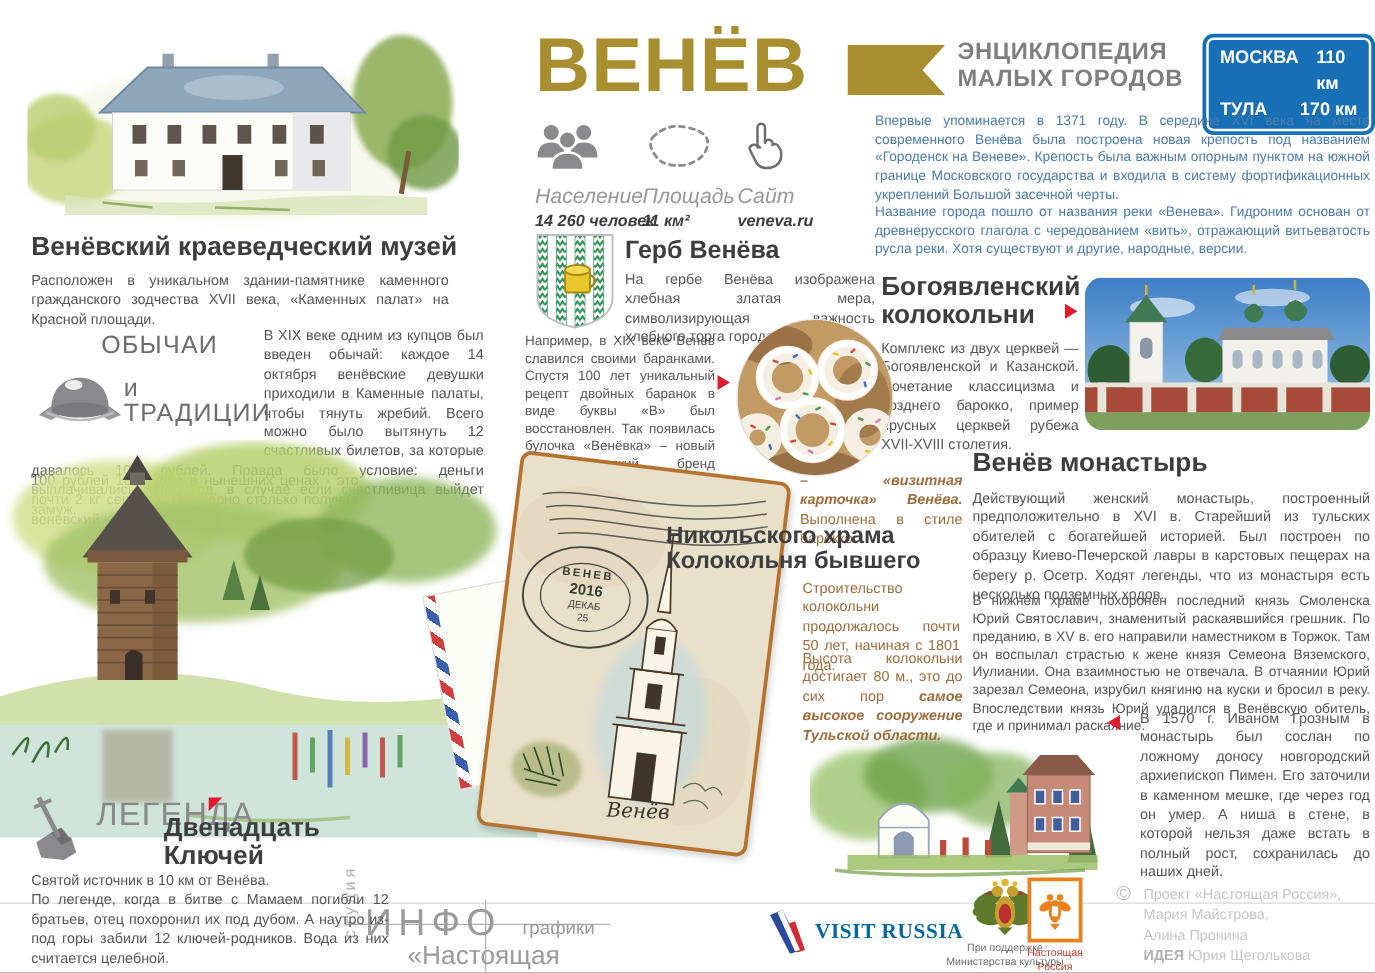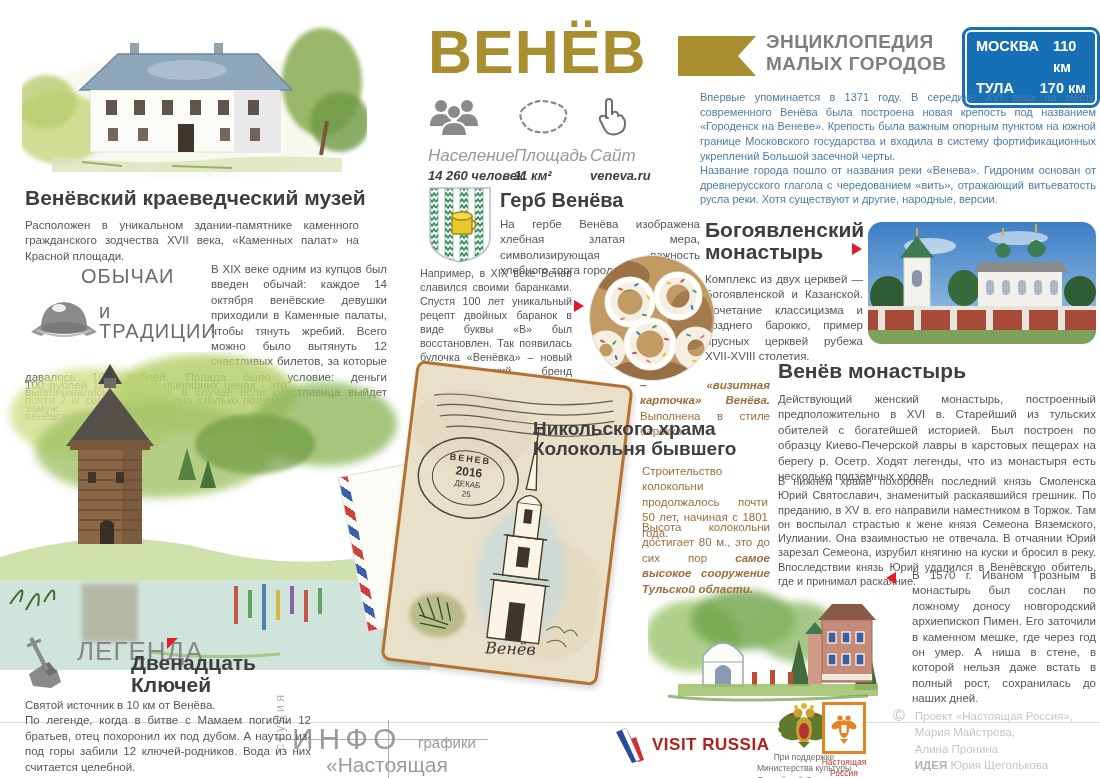"монастырь" span { text: монастырь -> колокольни }
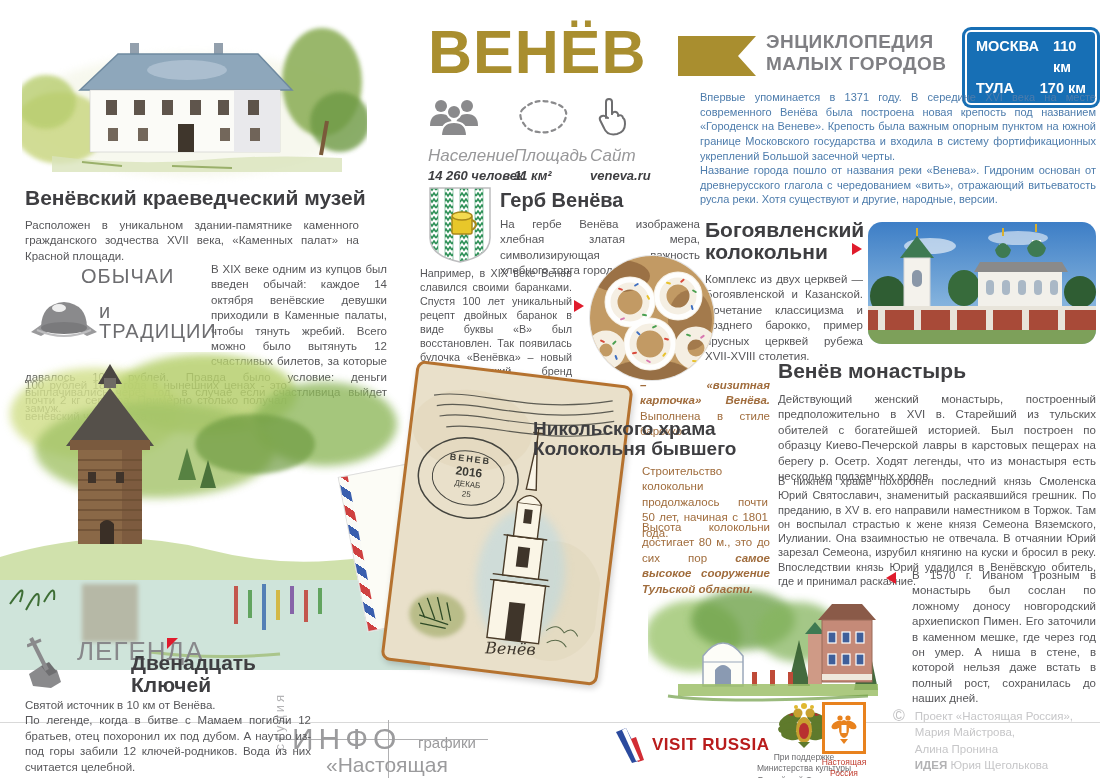"VISIT RUSSIA" .visit-txt { color: #b91c1c -> #0369a1; font-family: none -> Liberation Serif, serif }
